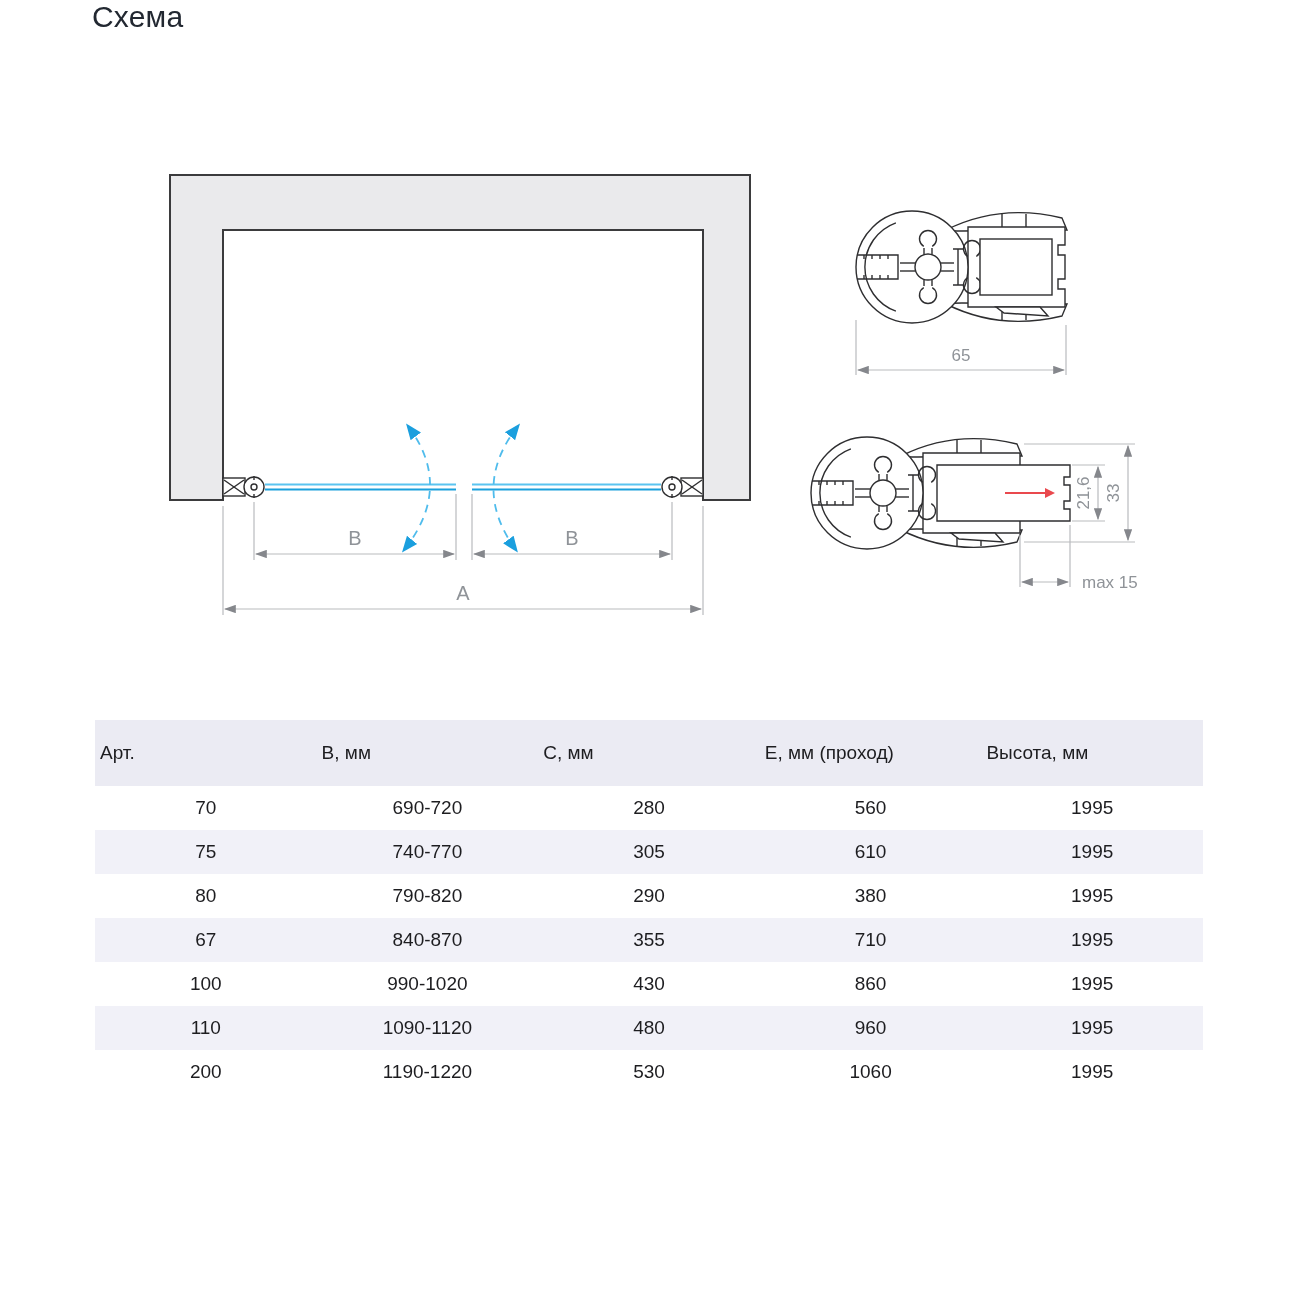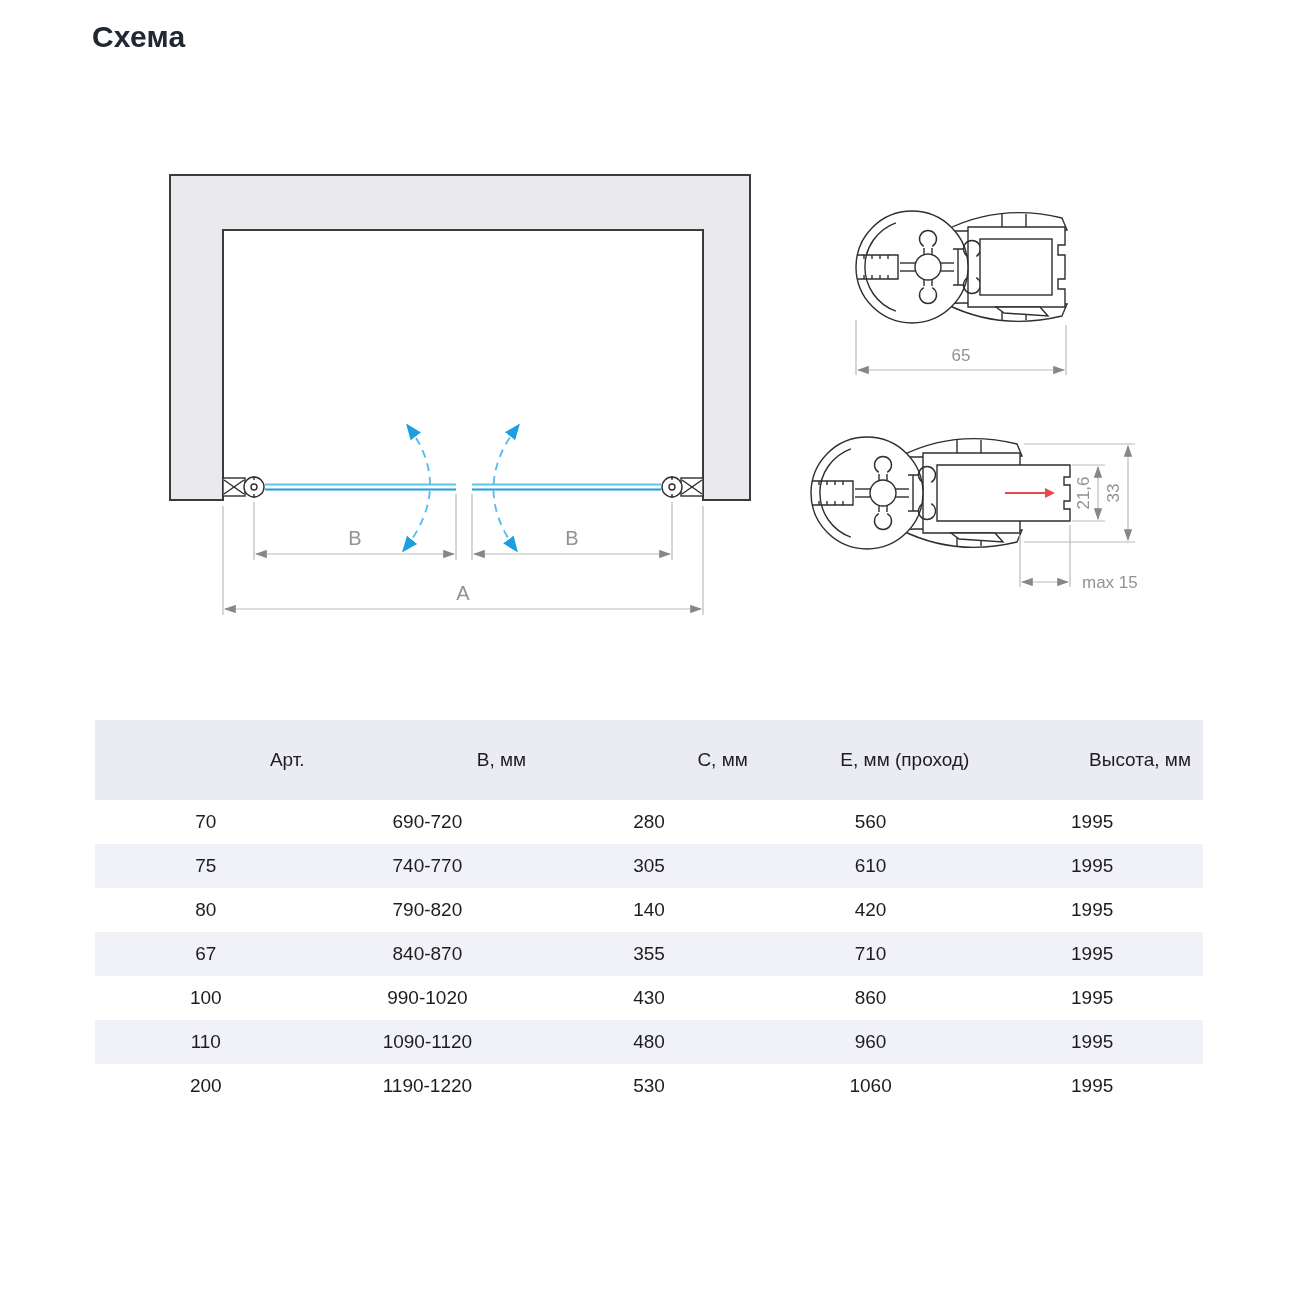"Схема" .title { font-weight: 700 -> 400; top: 20px -> 0 }
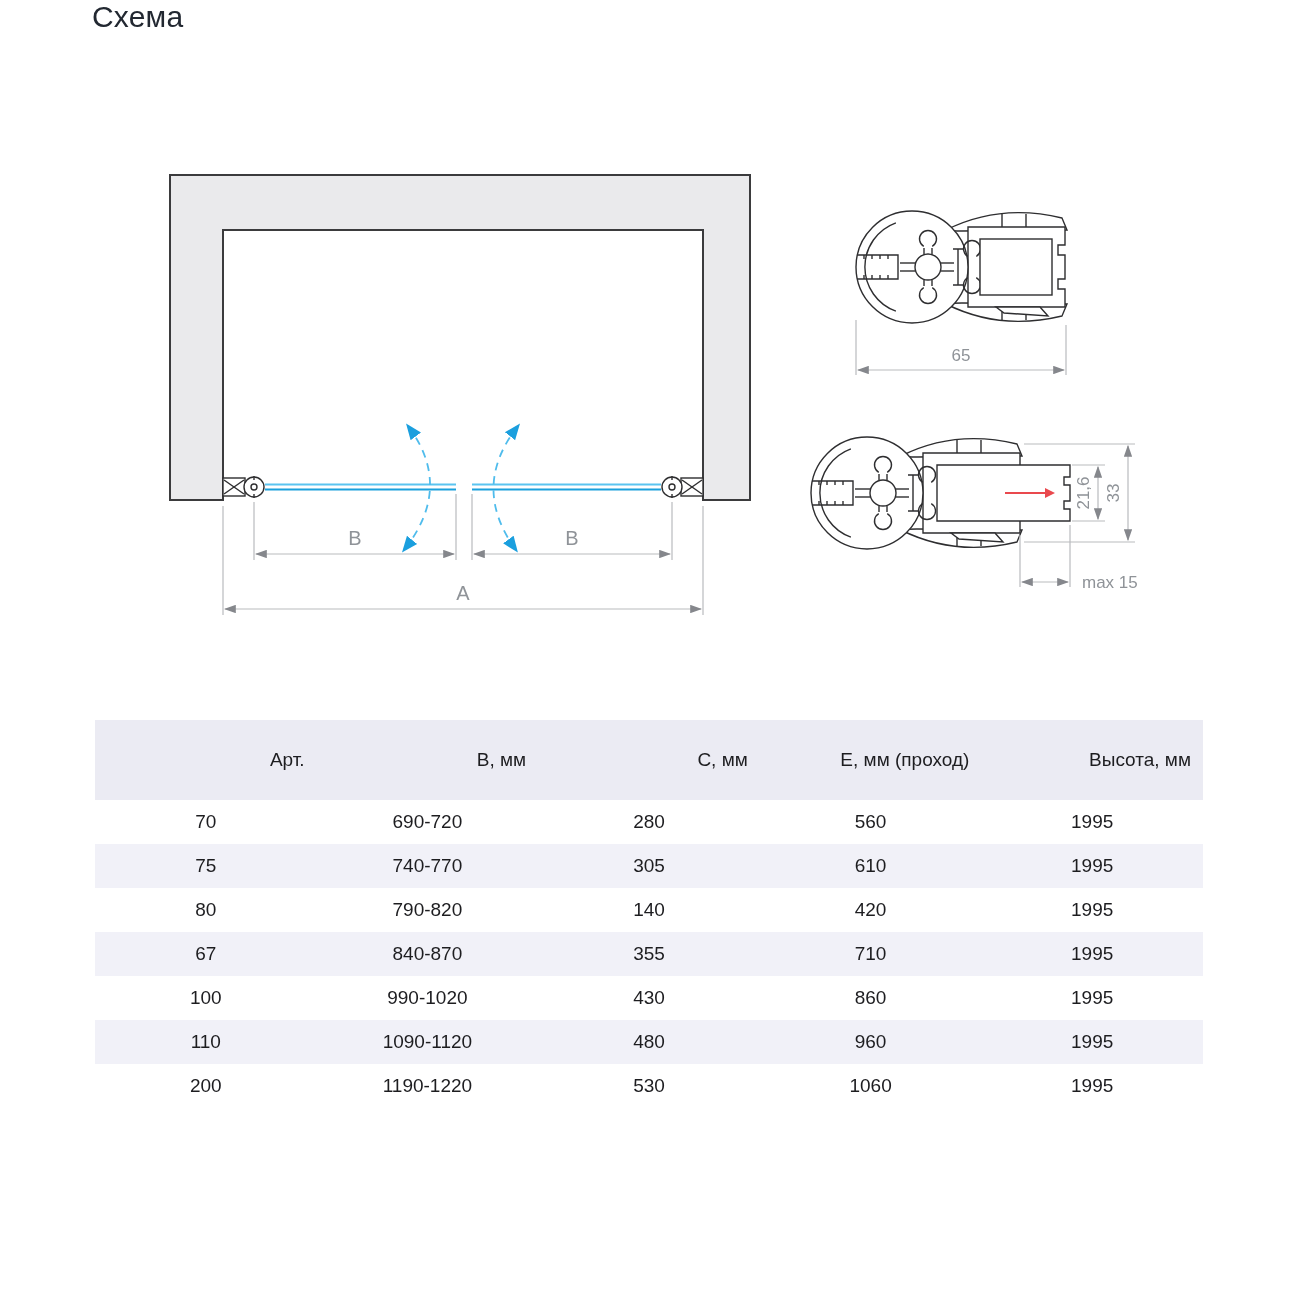"Арт." table.spec thead th { padding: 12px -> 5px; text-align: right -> left }
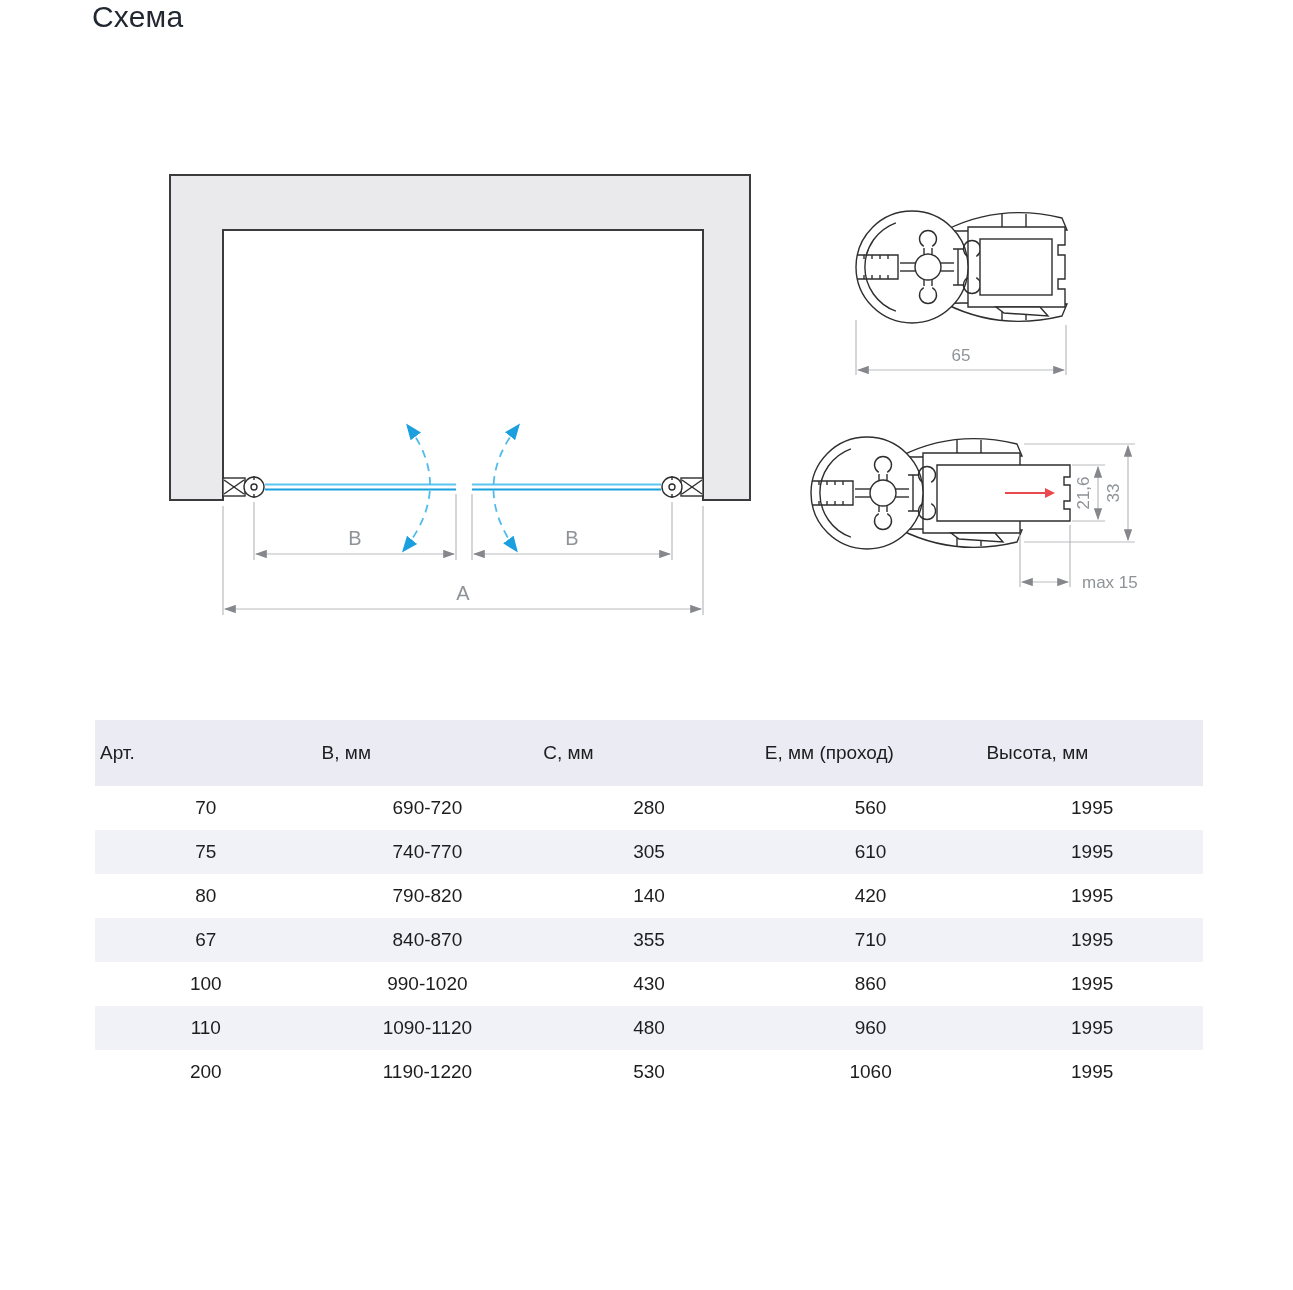"140" td { text: 140 -> 290 }
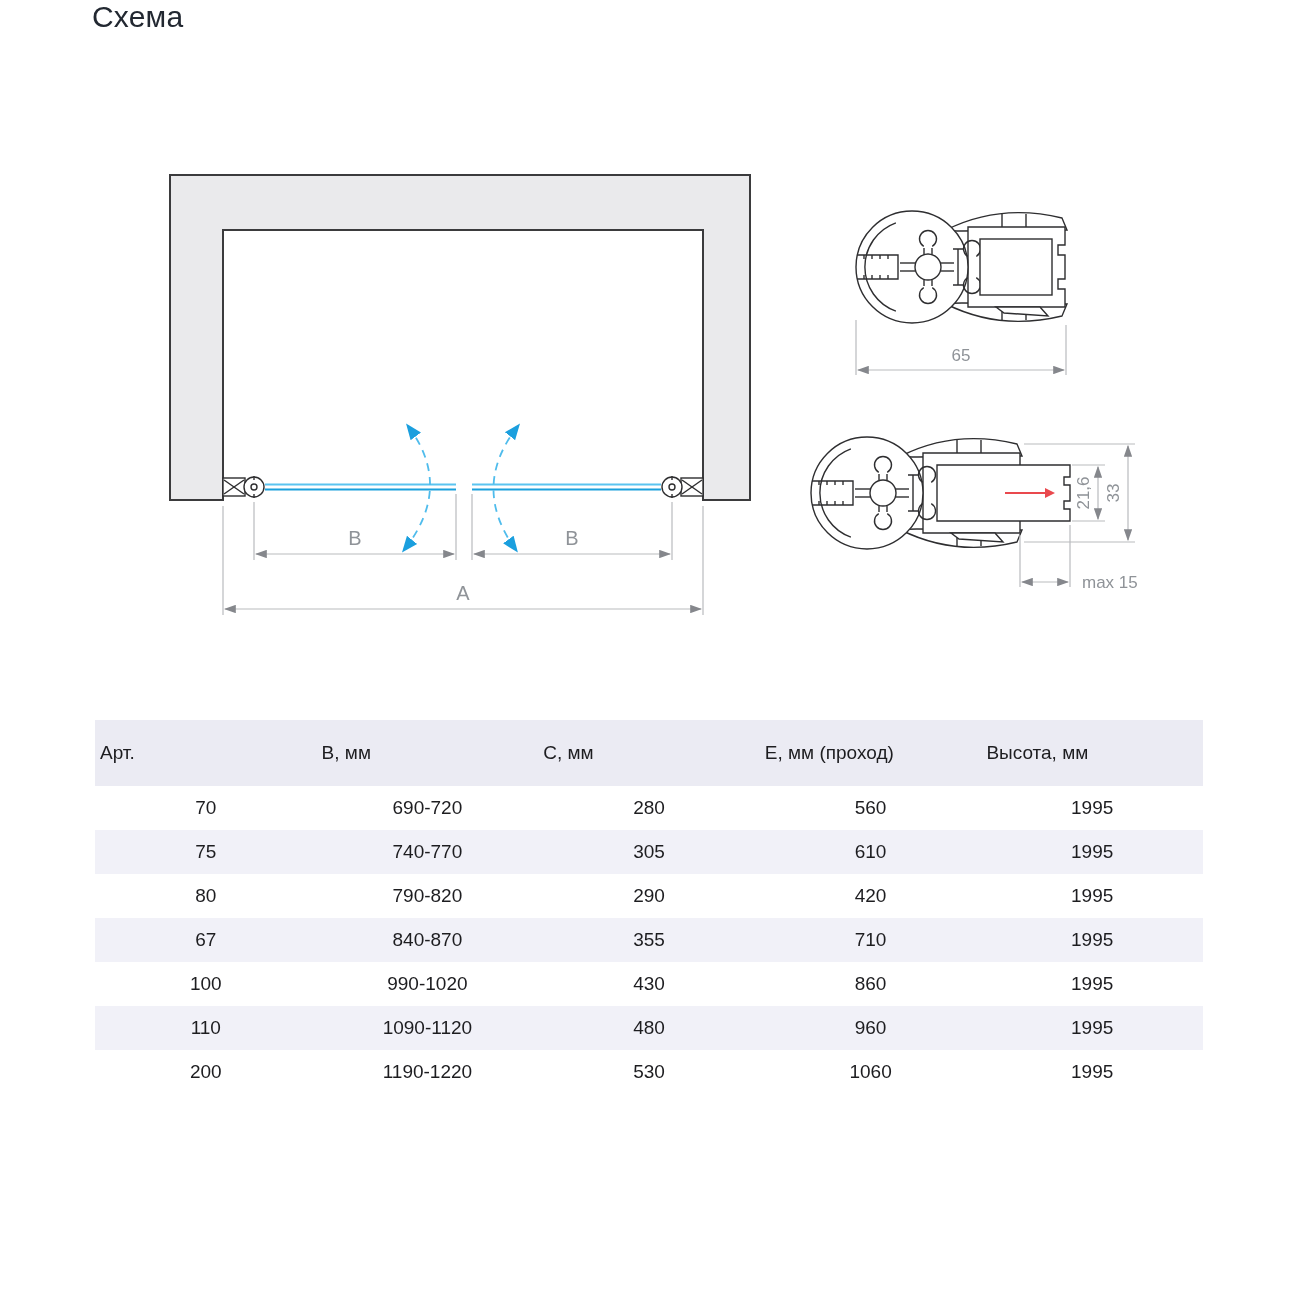"420" td { text: 420 -> 380 }
